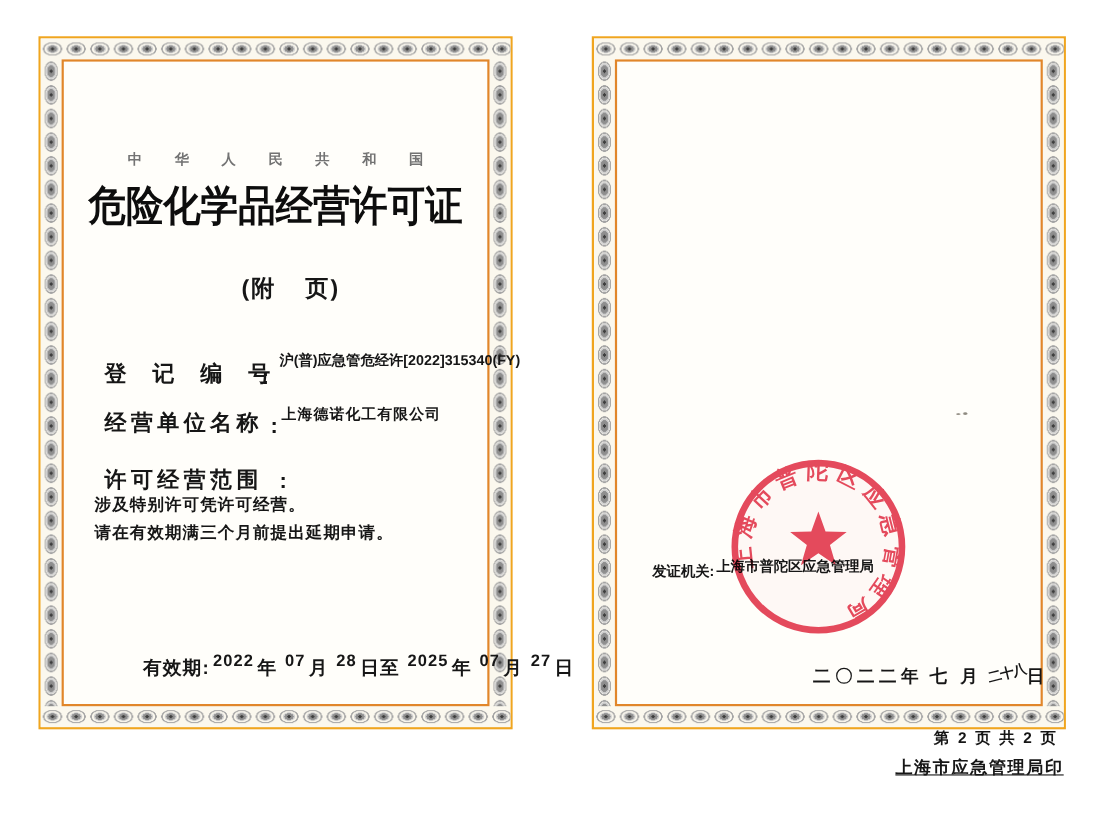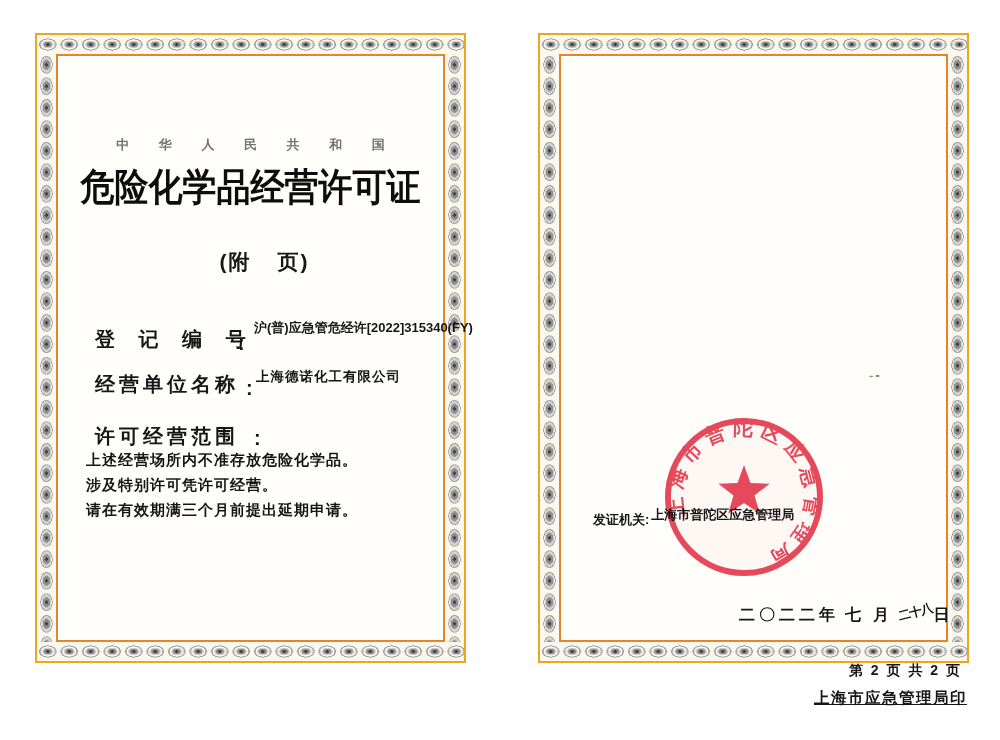"上述经营场所内不准存放危险化学品。" div { html: <div>上述经营场所内不准存放危险化学品。</div> -> none }
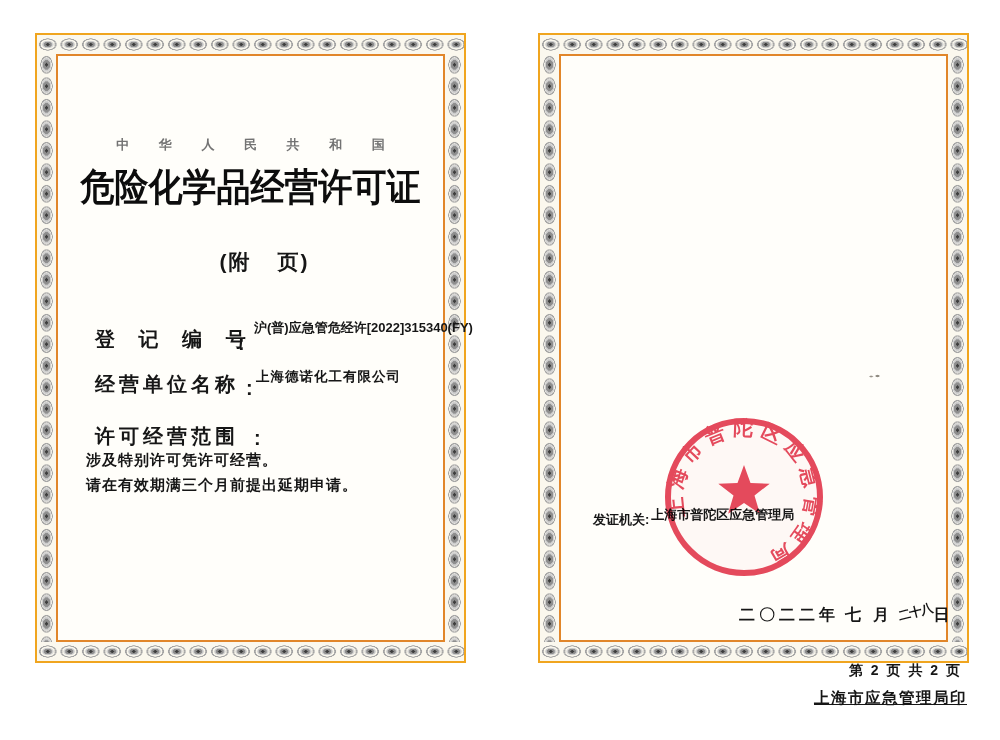"有效期: 2022 年 07 月" div.validity { html: none -> <div> <span>有效期:</span><span>2022</span><span>年</span><span>07</span><span>月</span><span>28</span><span>日至</span><span>2025</span><span>年</span><span>07</span><span>月</span><span>27</span><span>日</span> </div> }
